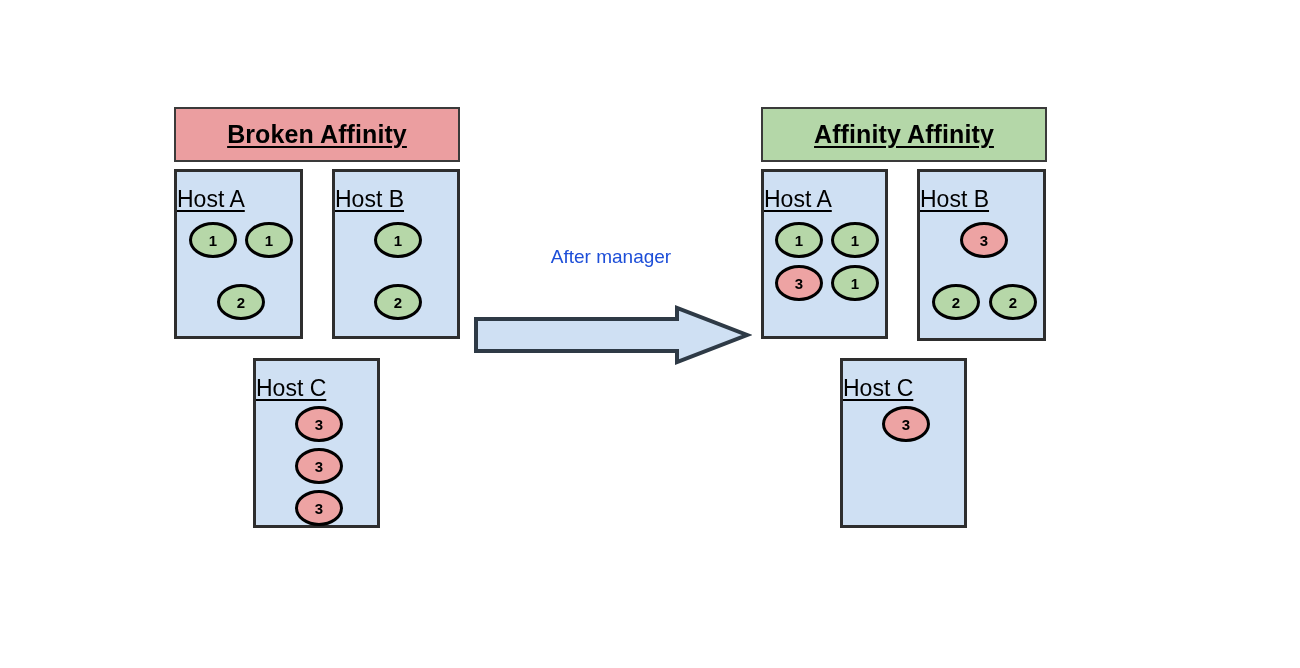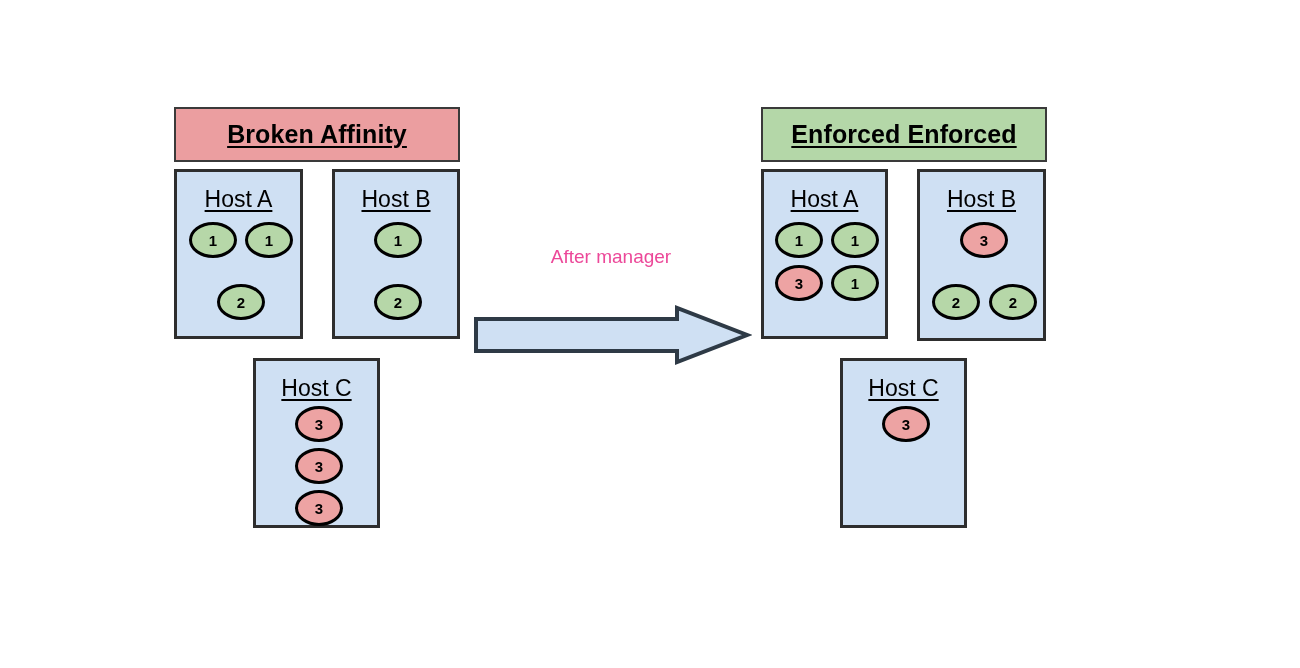"Enforced Enforced" span.banner-text { text: Enforced Enforced -> Affinity Affinity }
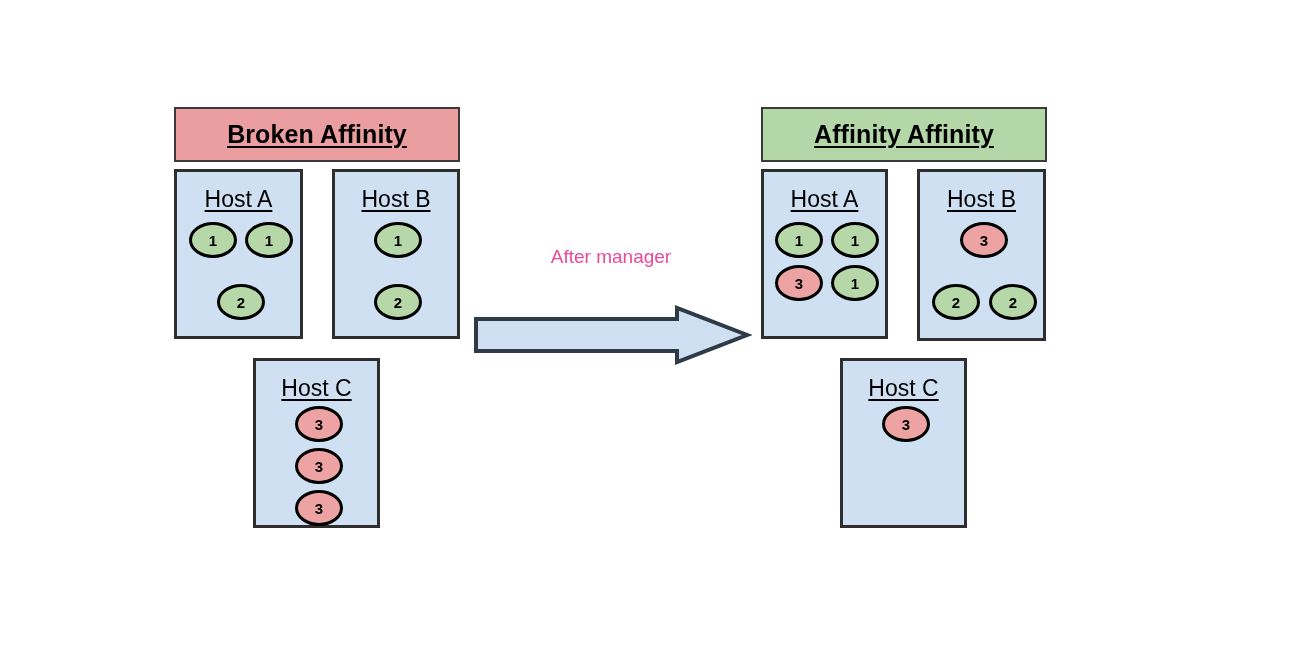"Host A" .host-title { text-align: center -> none }
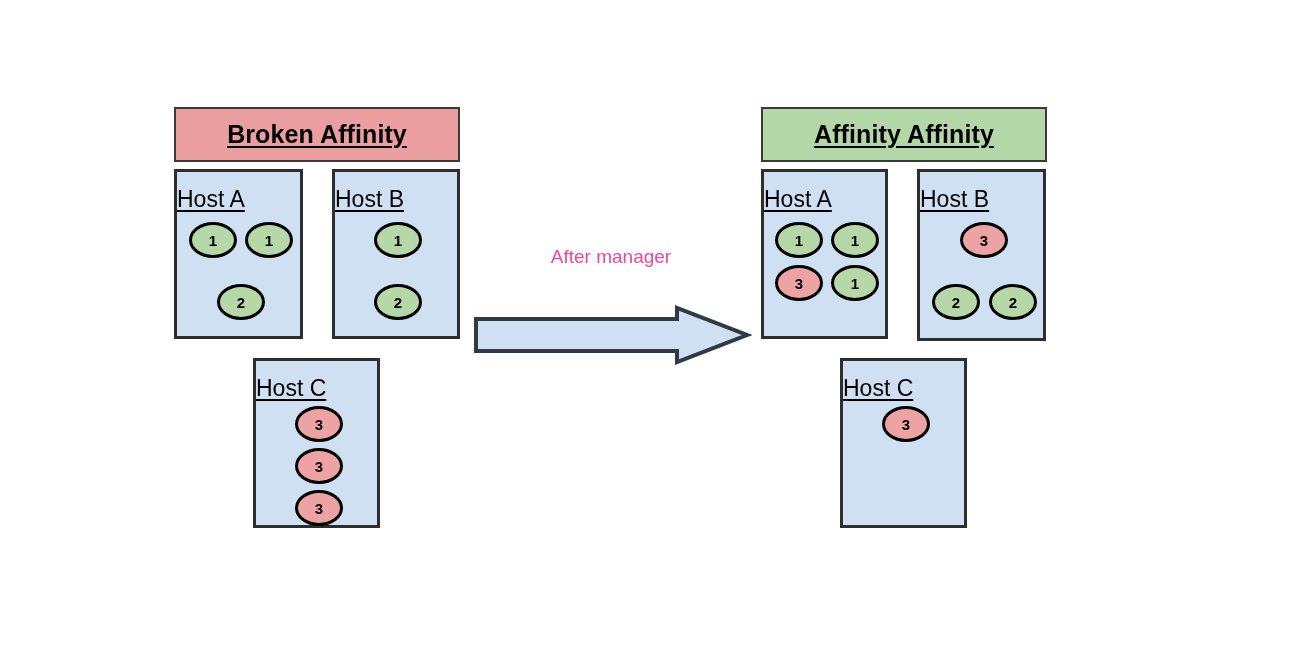"After manager" #arrow-caption { color: #ec4899 -> #1d4ed8 }
